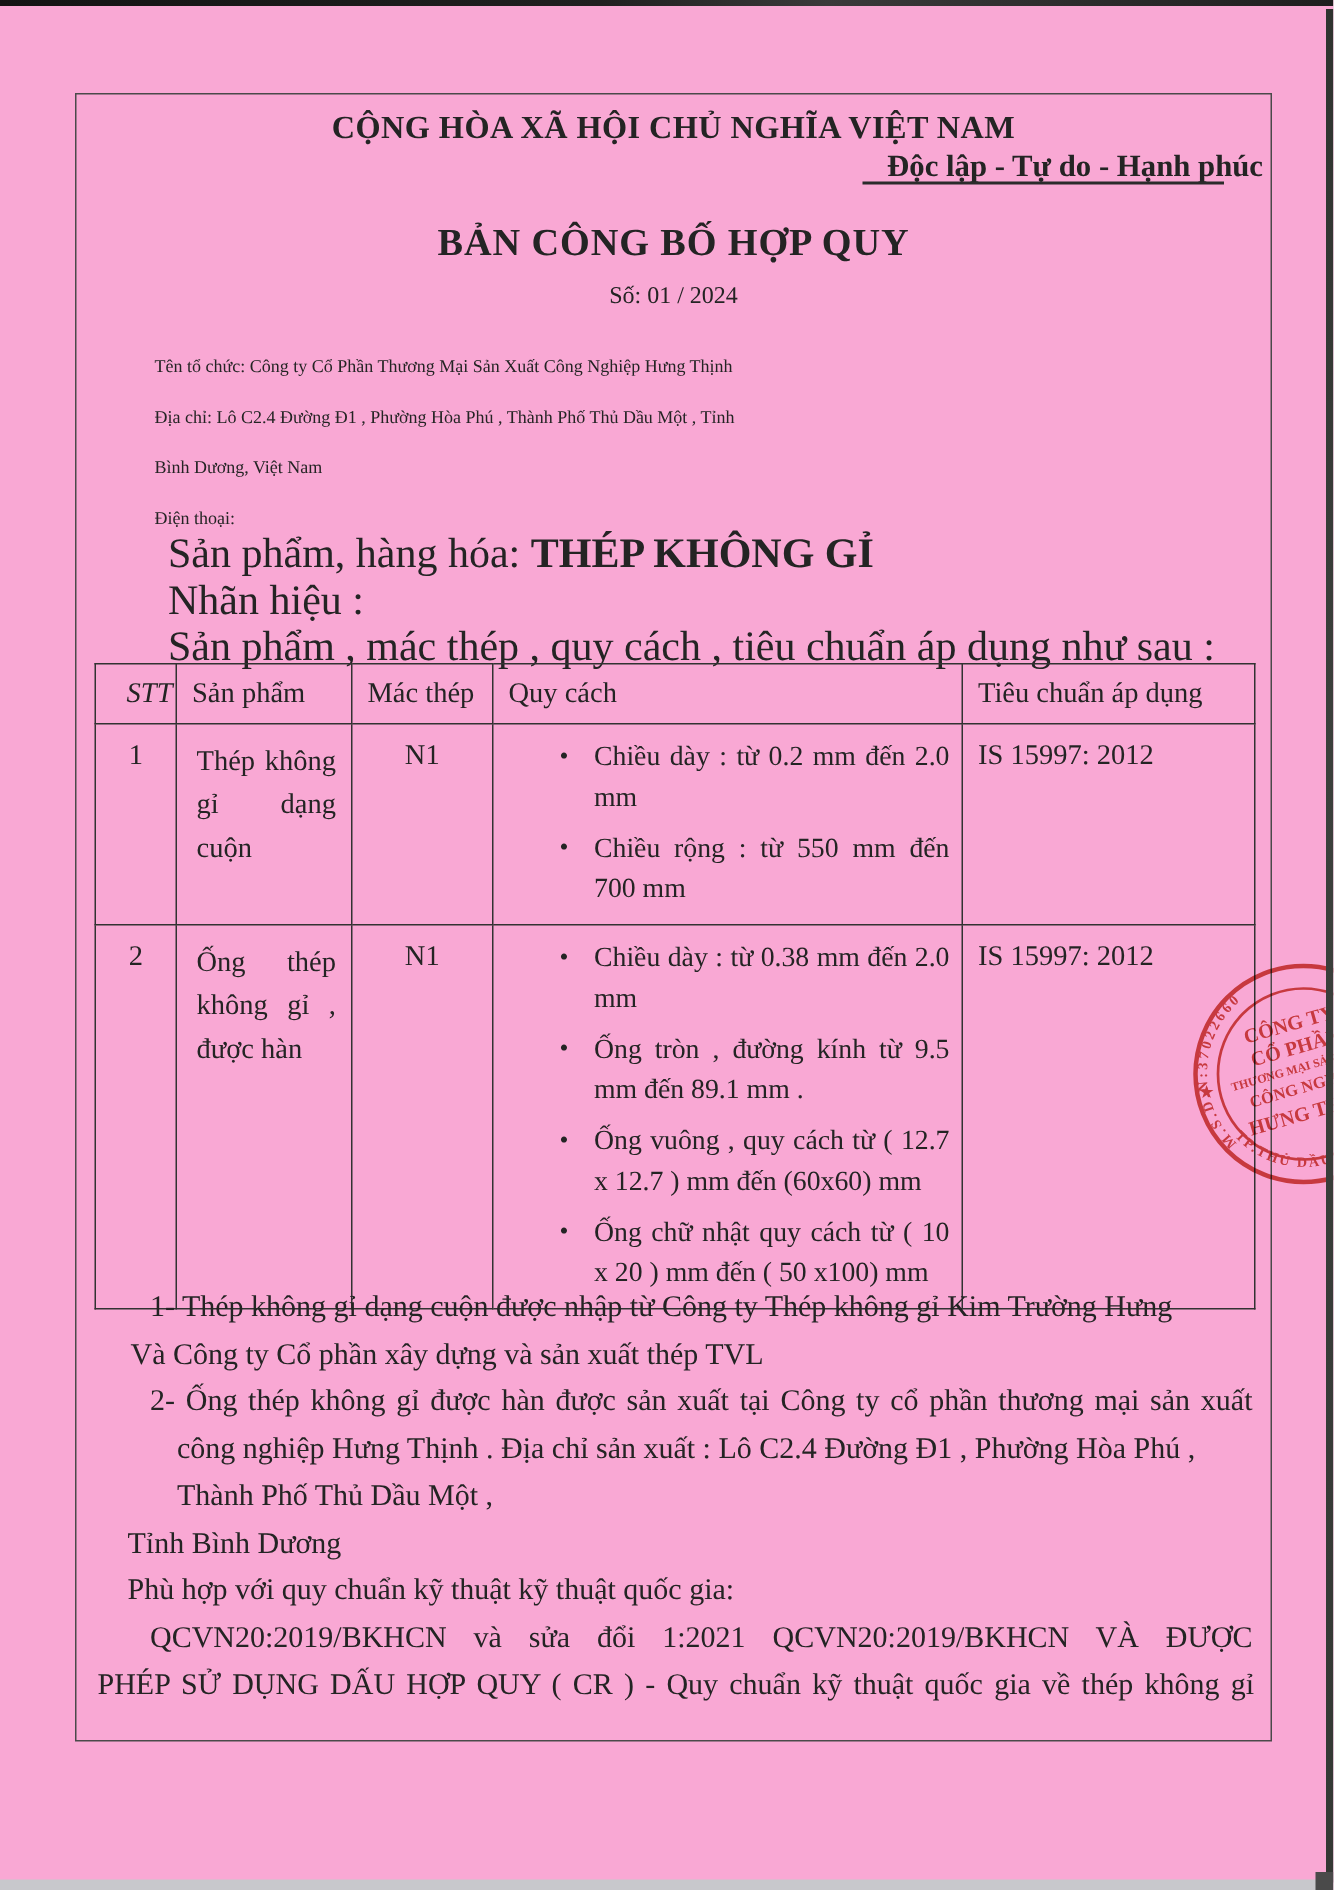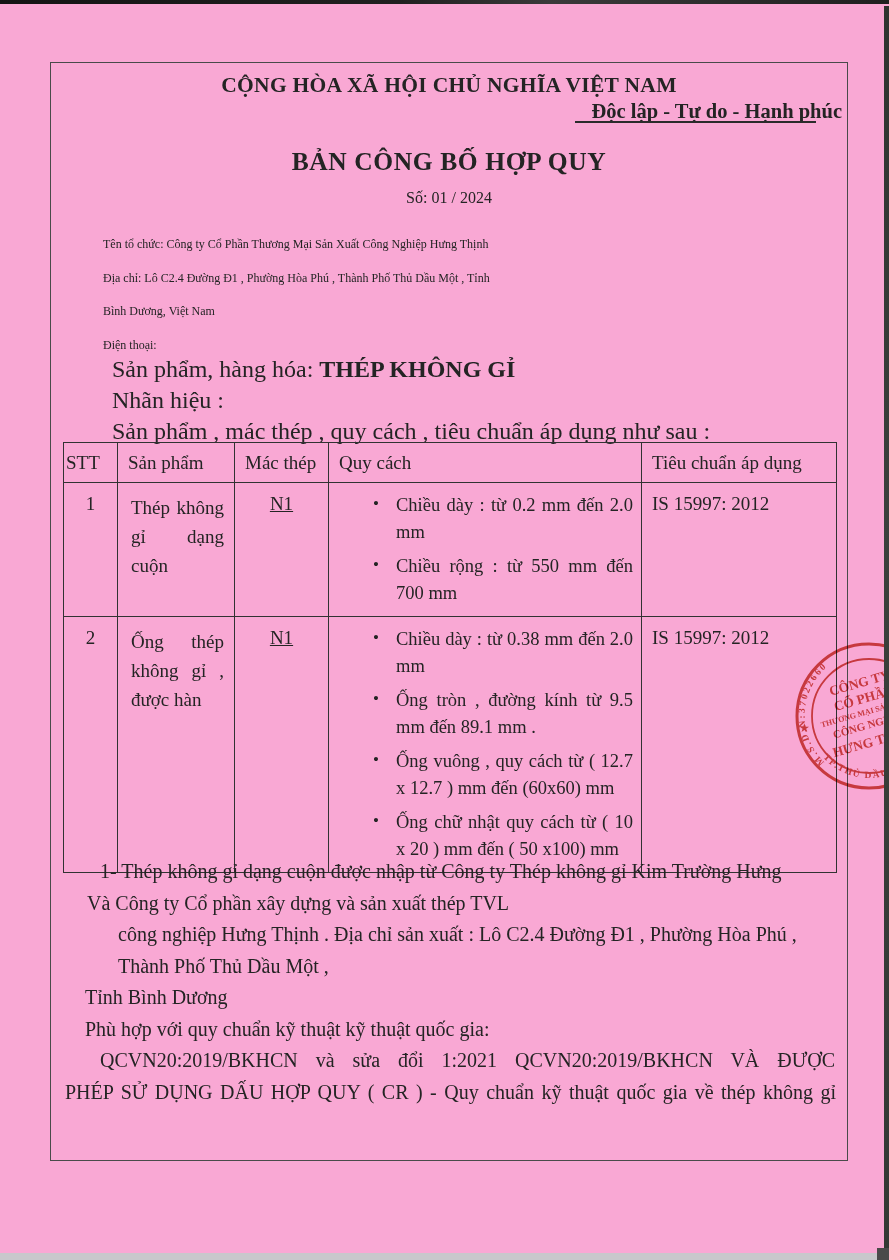"Sản phẩm, hàng hóa: THÉP" .org2 { font-size: 24px -> 28px }
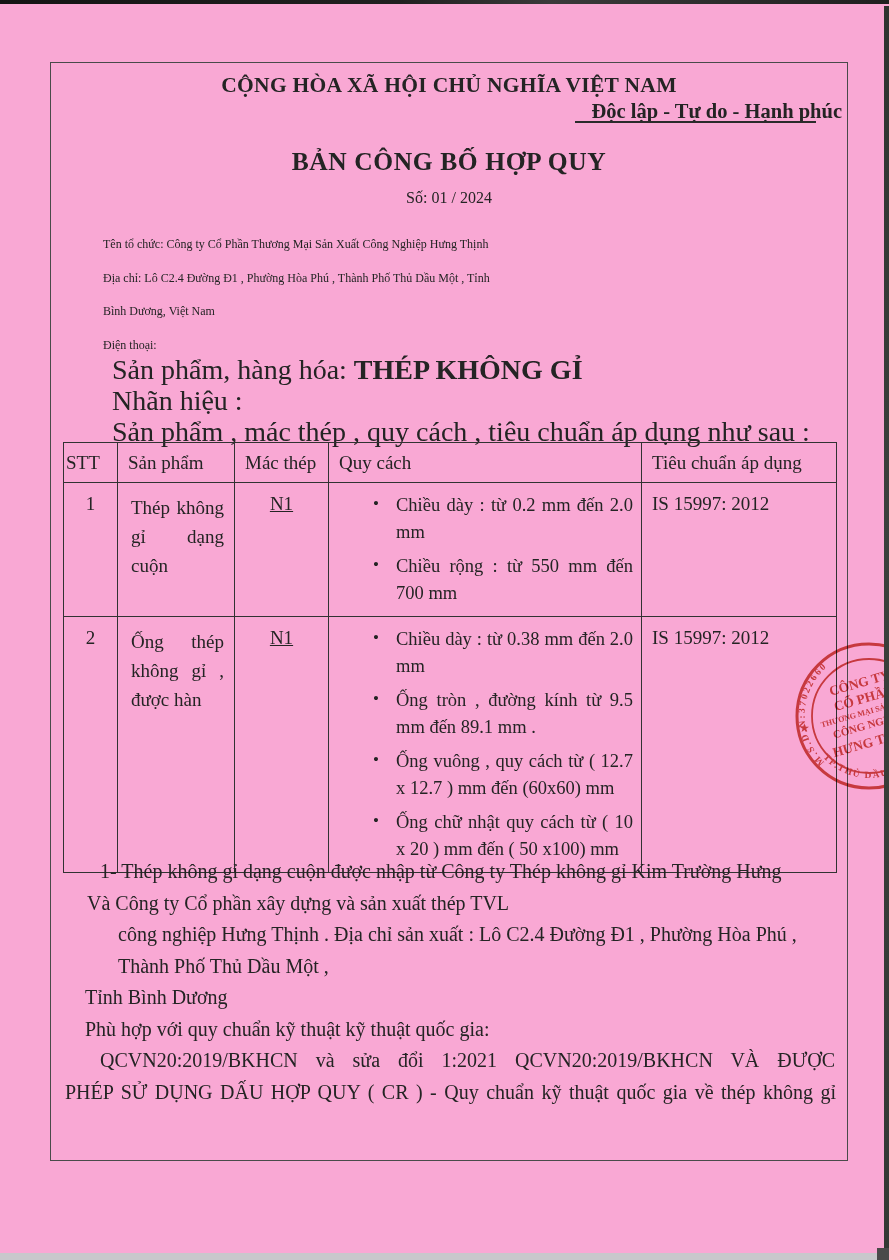"STT" table.spec th.c { font-style: none -> italic; text-align: left -> right }
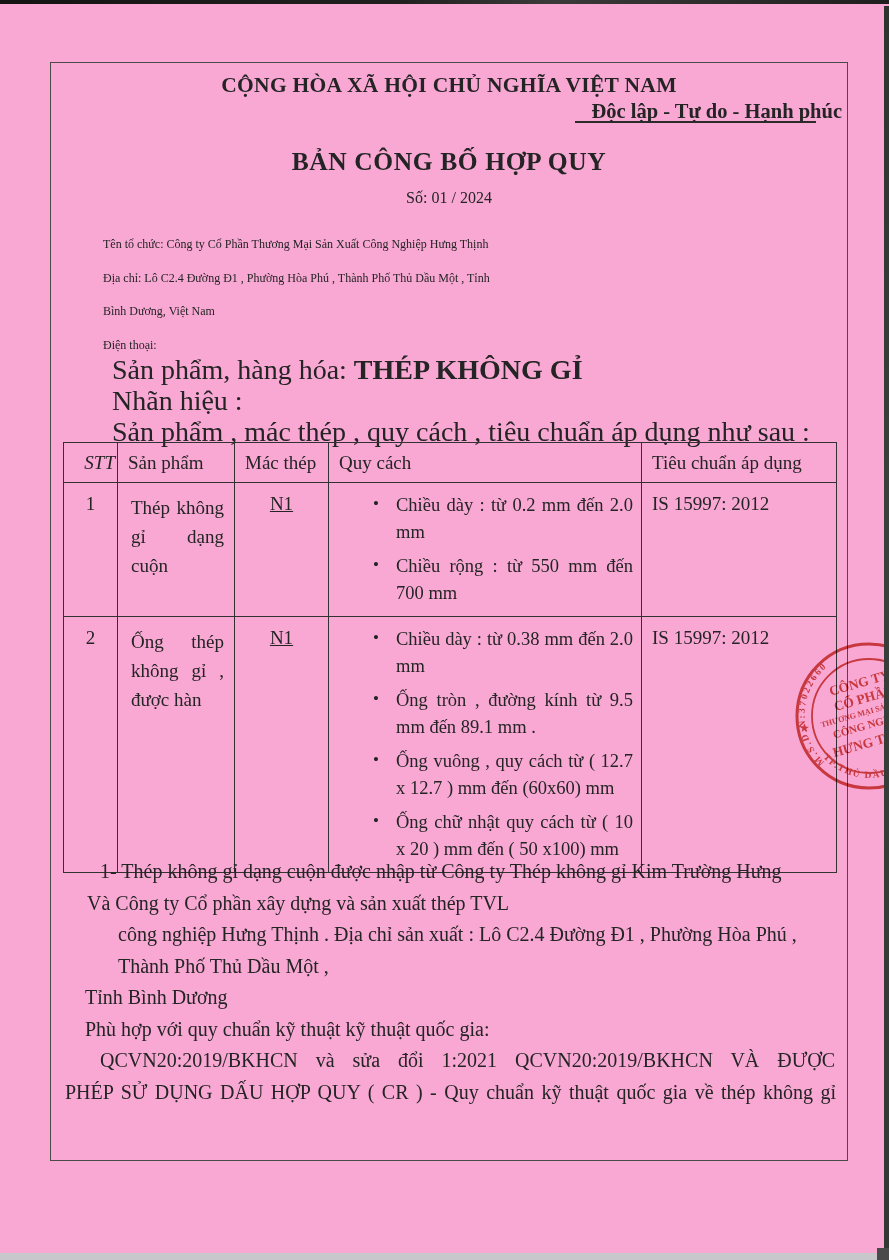"N1" td.cell-mt { text-decoration: underline -> none }
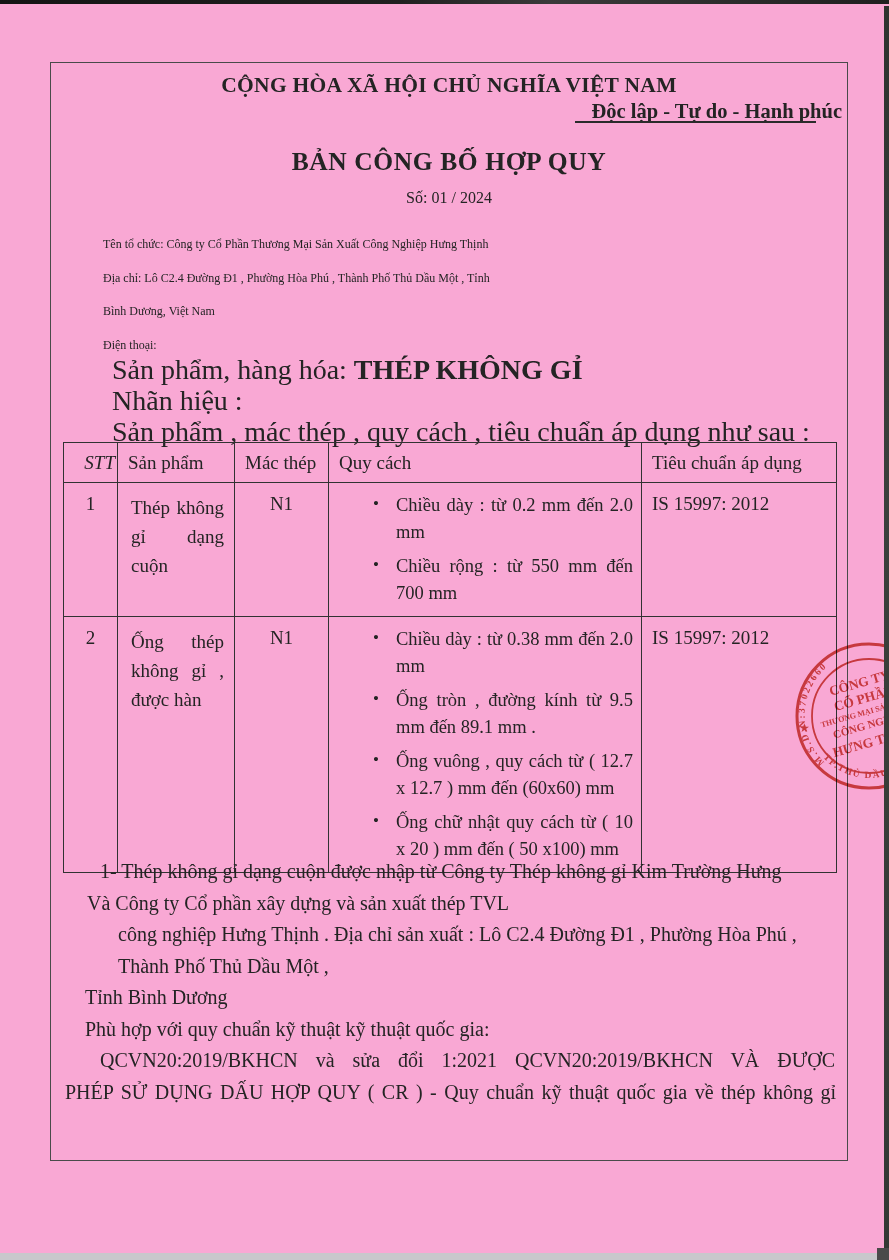"2- Ống thép không gỉ" div.nline { html: none -> <div>2- Ống thép không gỉ được hàn được sản xuất tại Công ty cổ phần thương mại sản xuất</div> }
